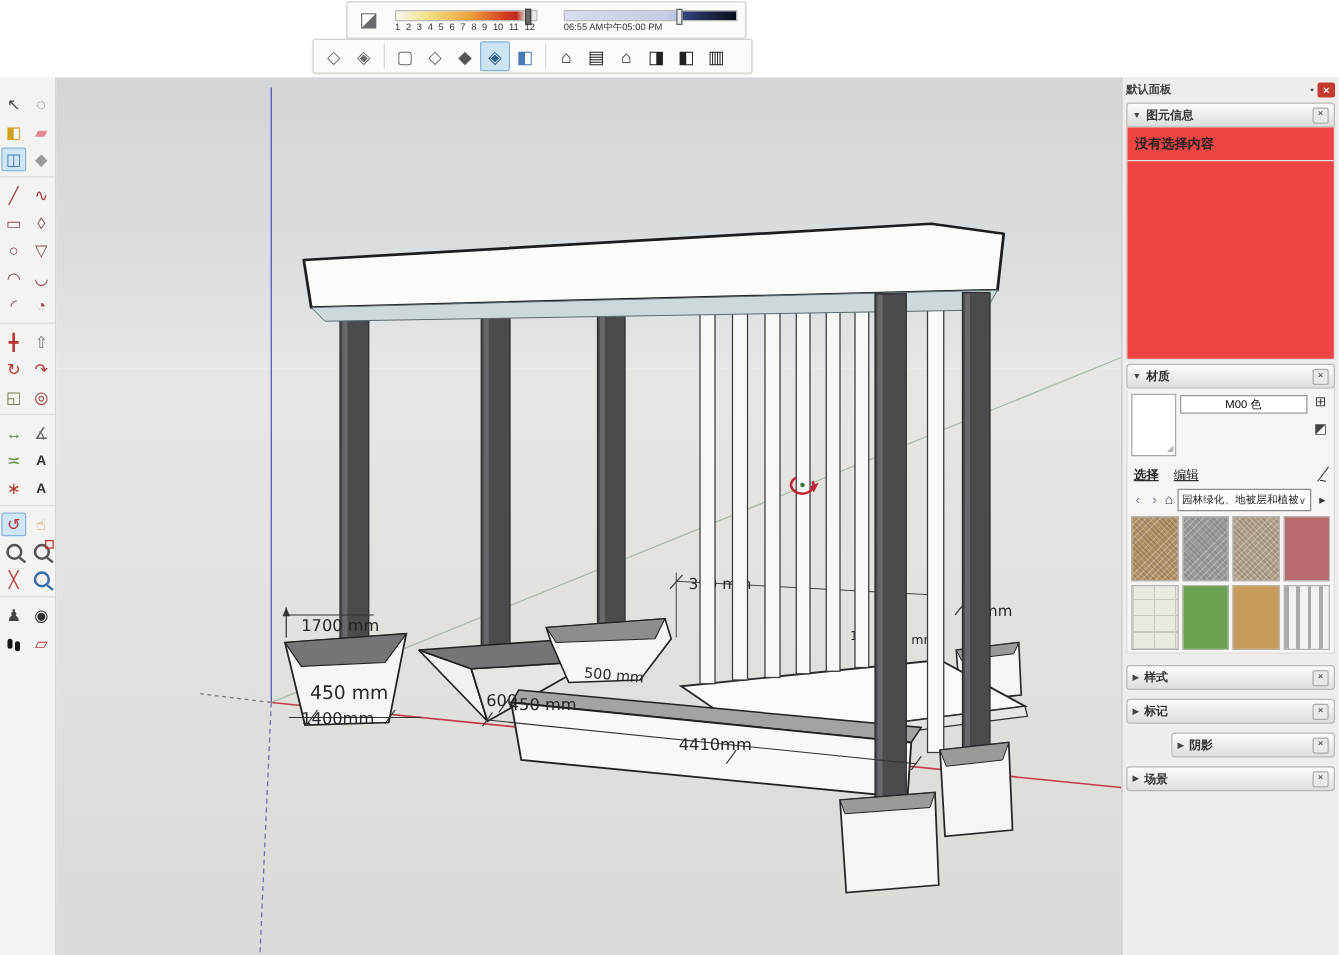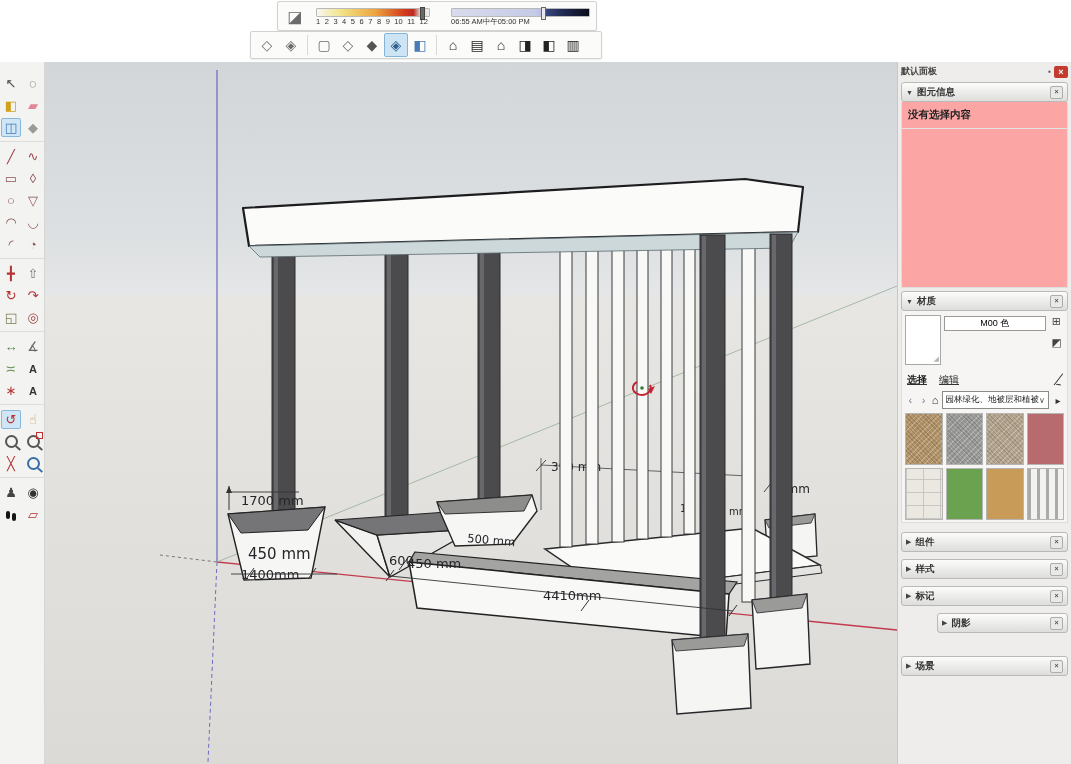"没有选择内容" .entity-body { background: #fca5a5 -> #ef4444 }
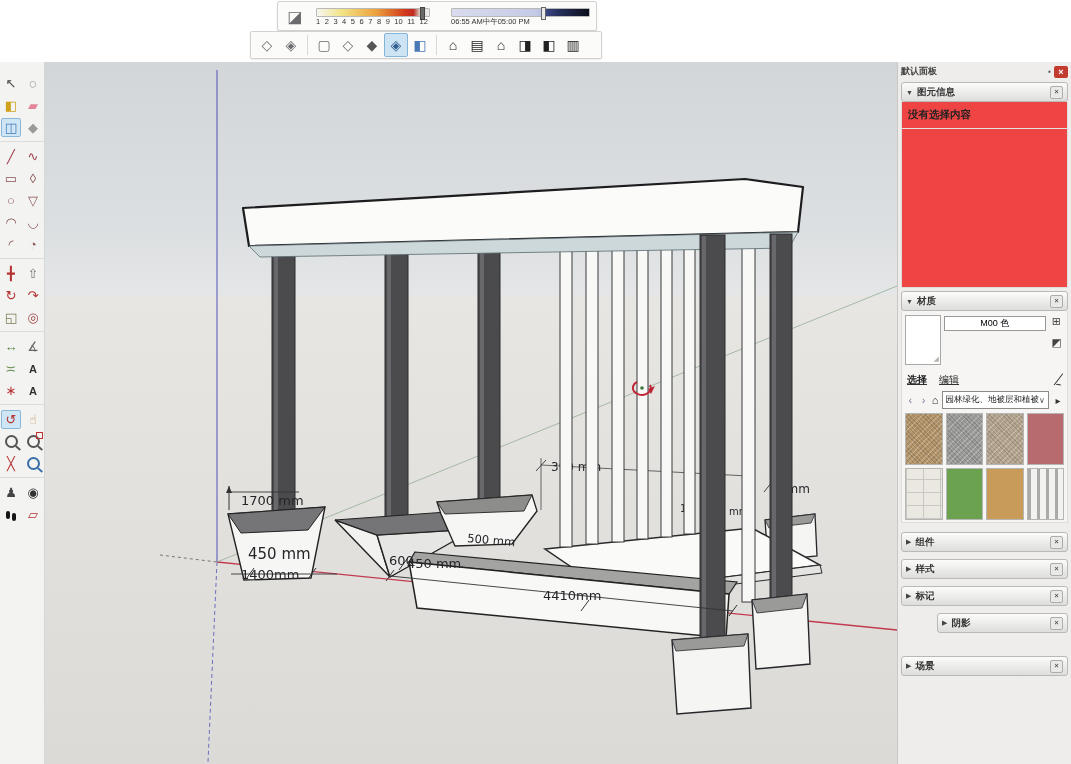"组件" div.sec-hdr { html: <div> <span>▶</span> <span>组件</span> <span></span> <span>×</span> </div> -> none }
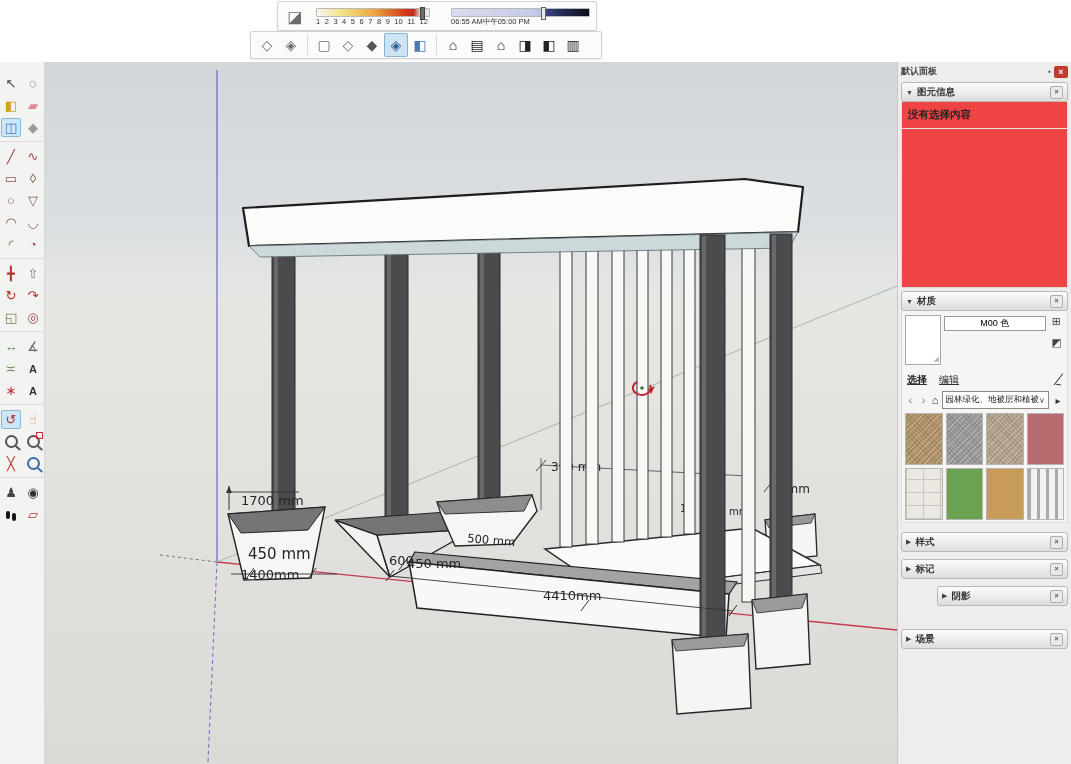"场景" div.sec-hdr { margin-top: 16px -> 0px }
